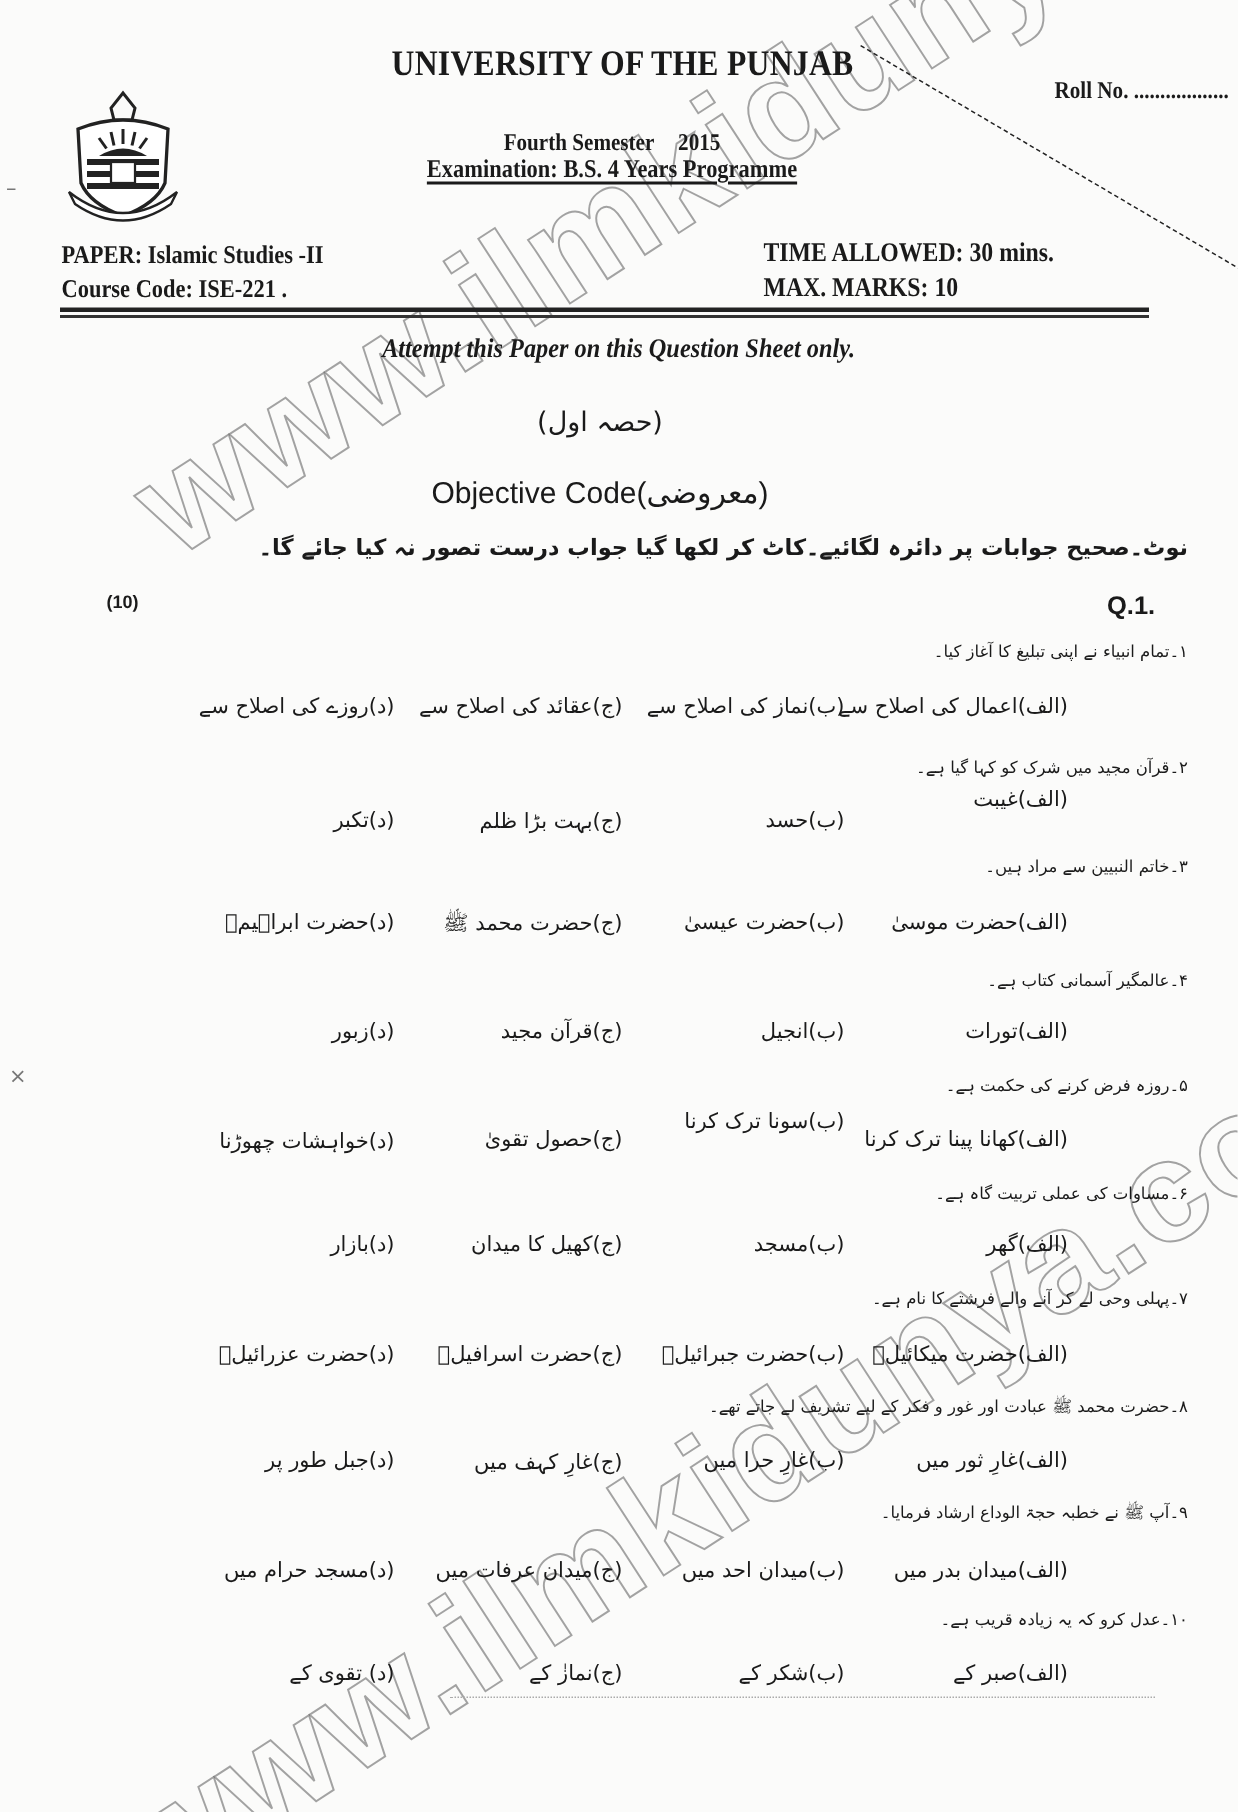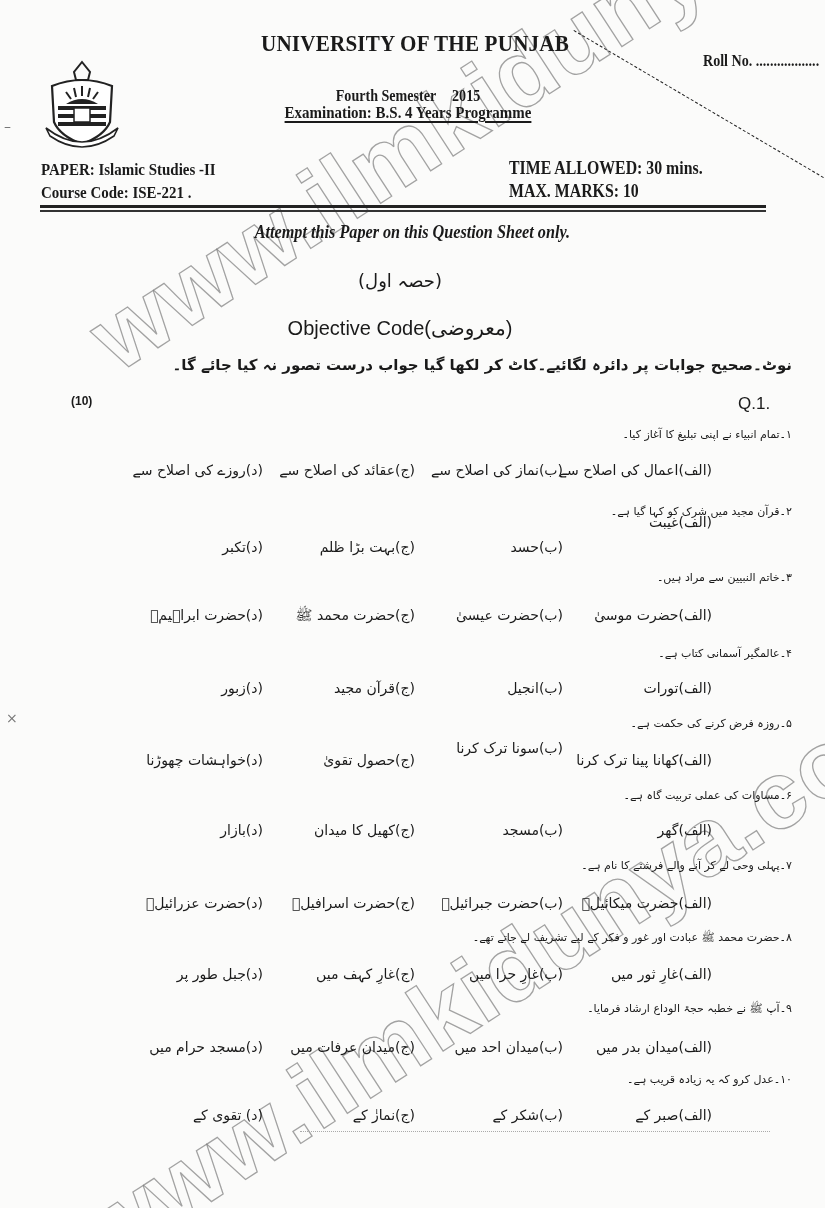"Q.1." .q1 { font-weight: normal -> bold }
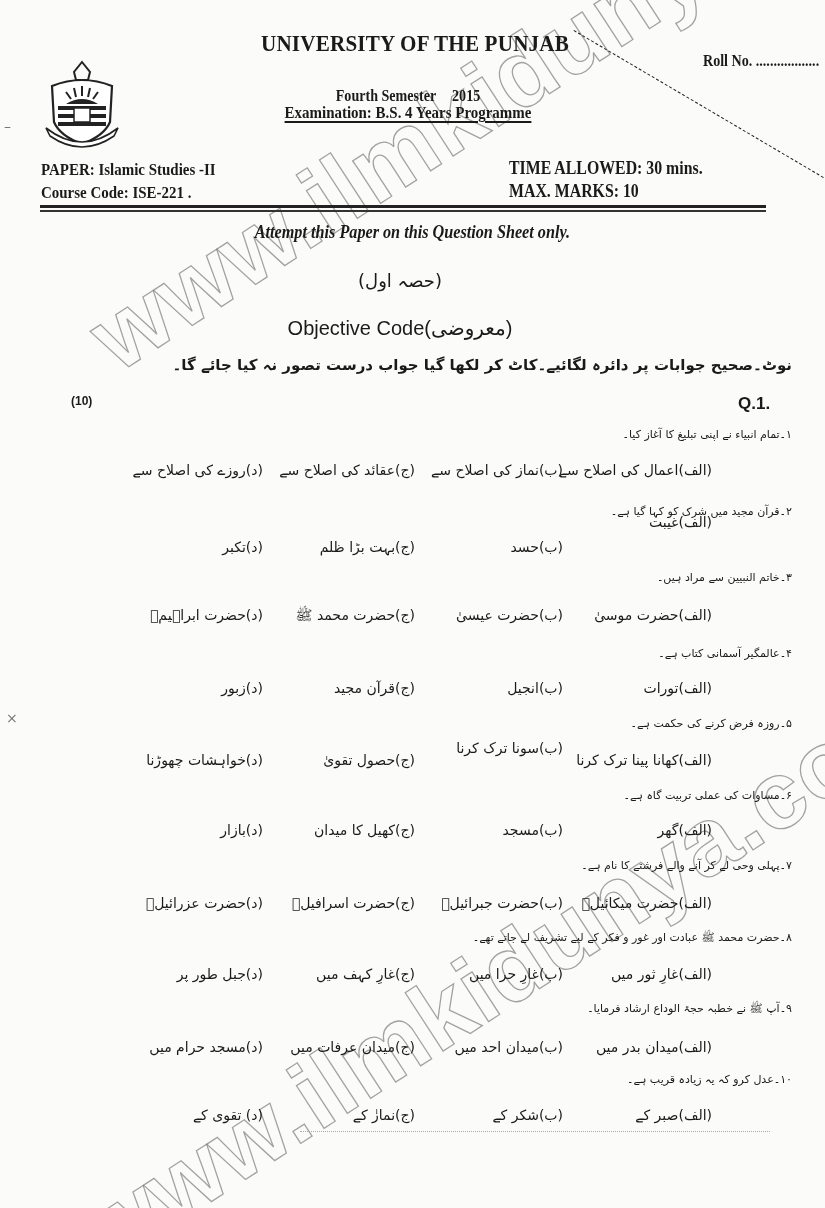"(الف)غیبت" div.abs { top: 514px -> 525px }
